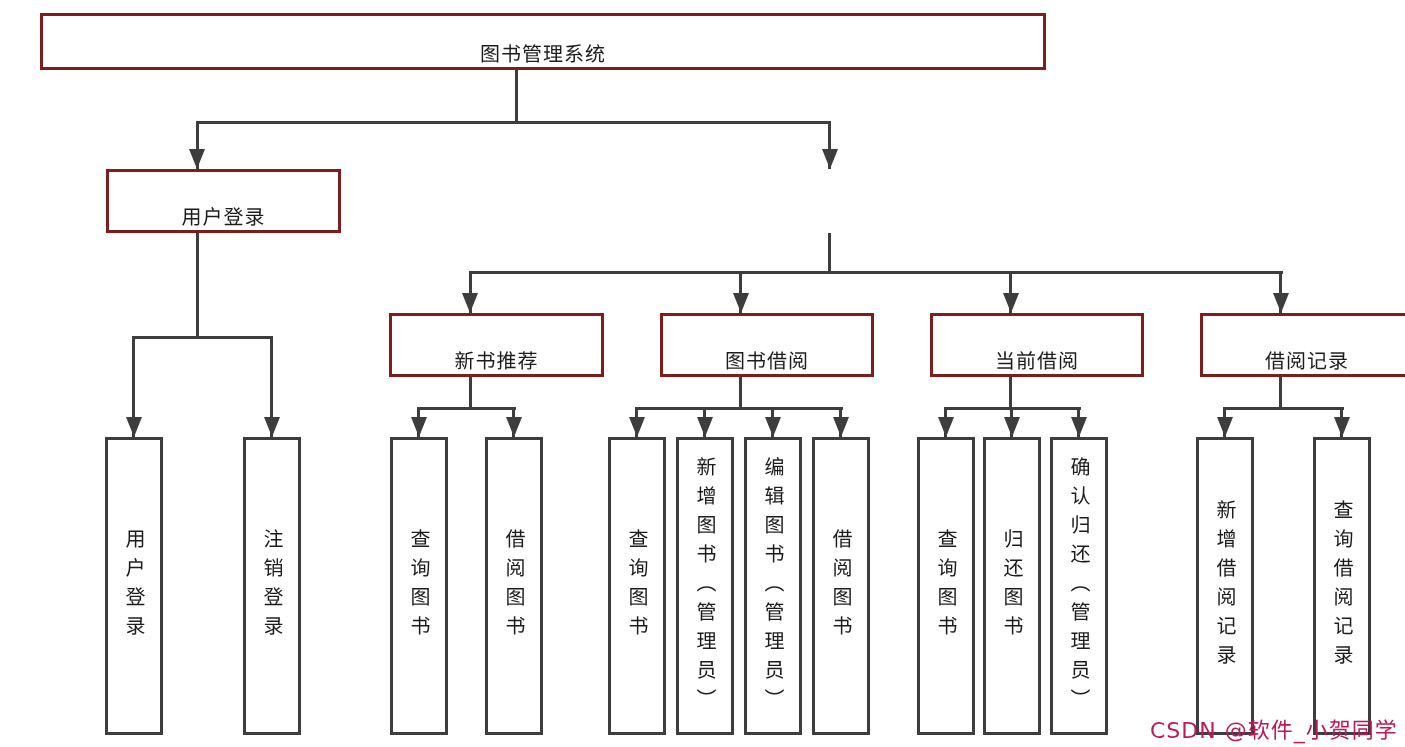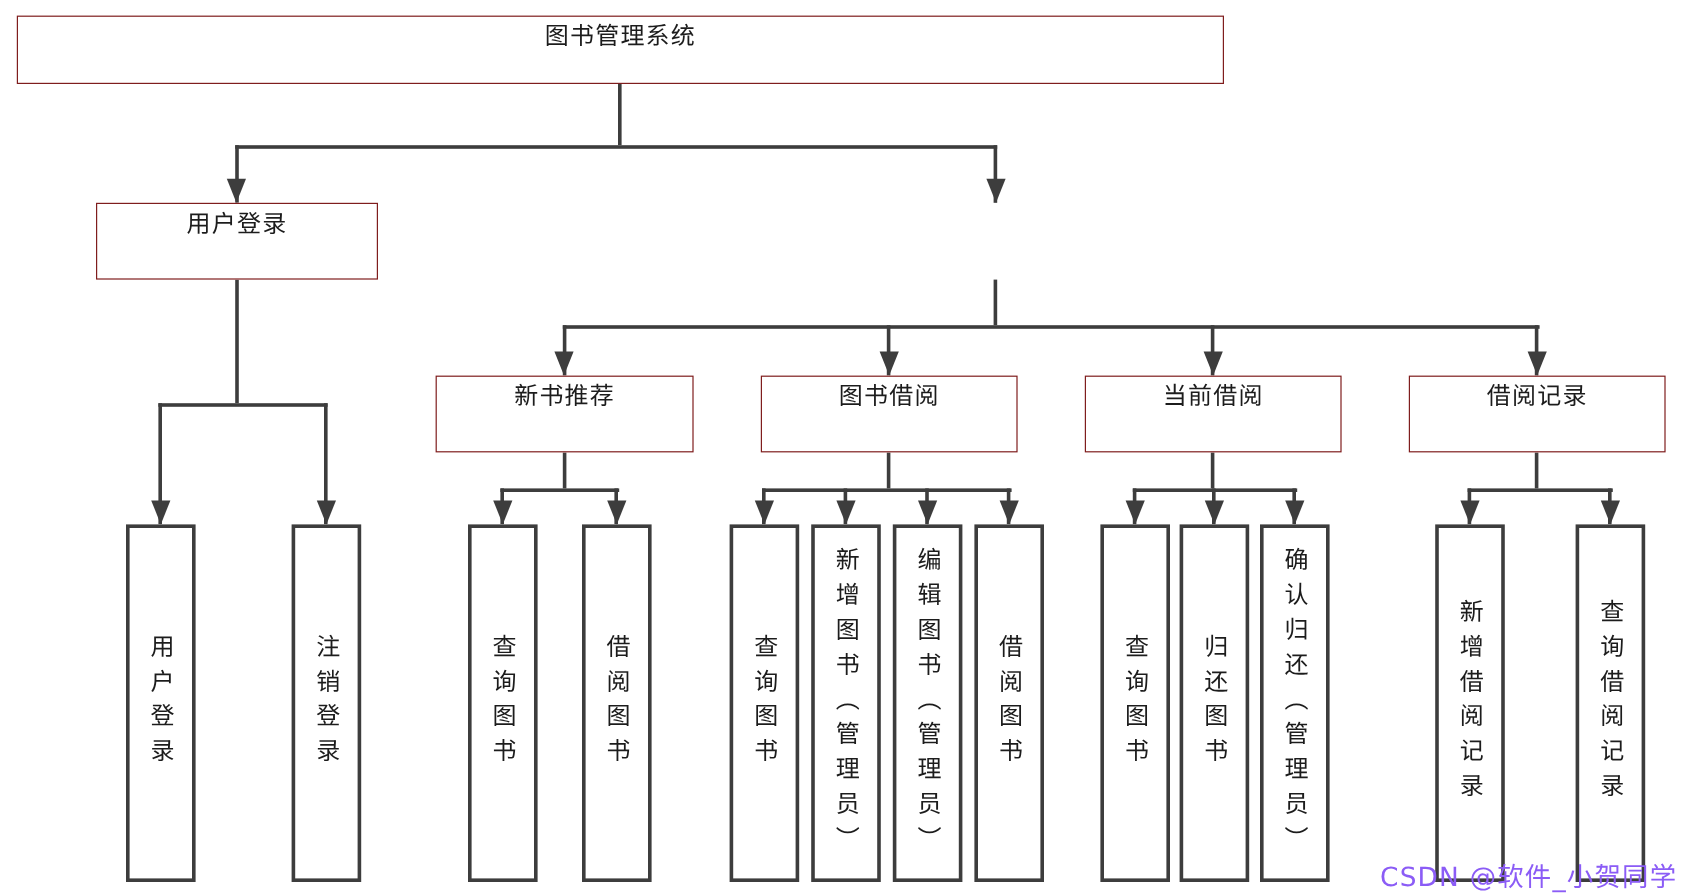"图书管理系统" .hbox { align-items: flex-start -> flex-end; border: 1px solid #7f1d1d -> 3px solid #7f1d1d; margin-left: none -> 26px }
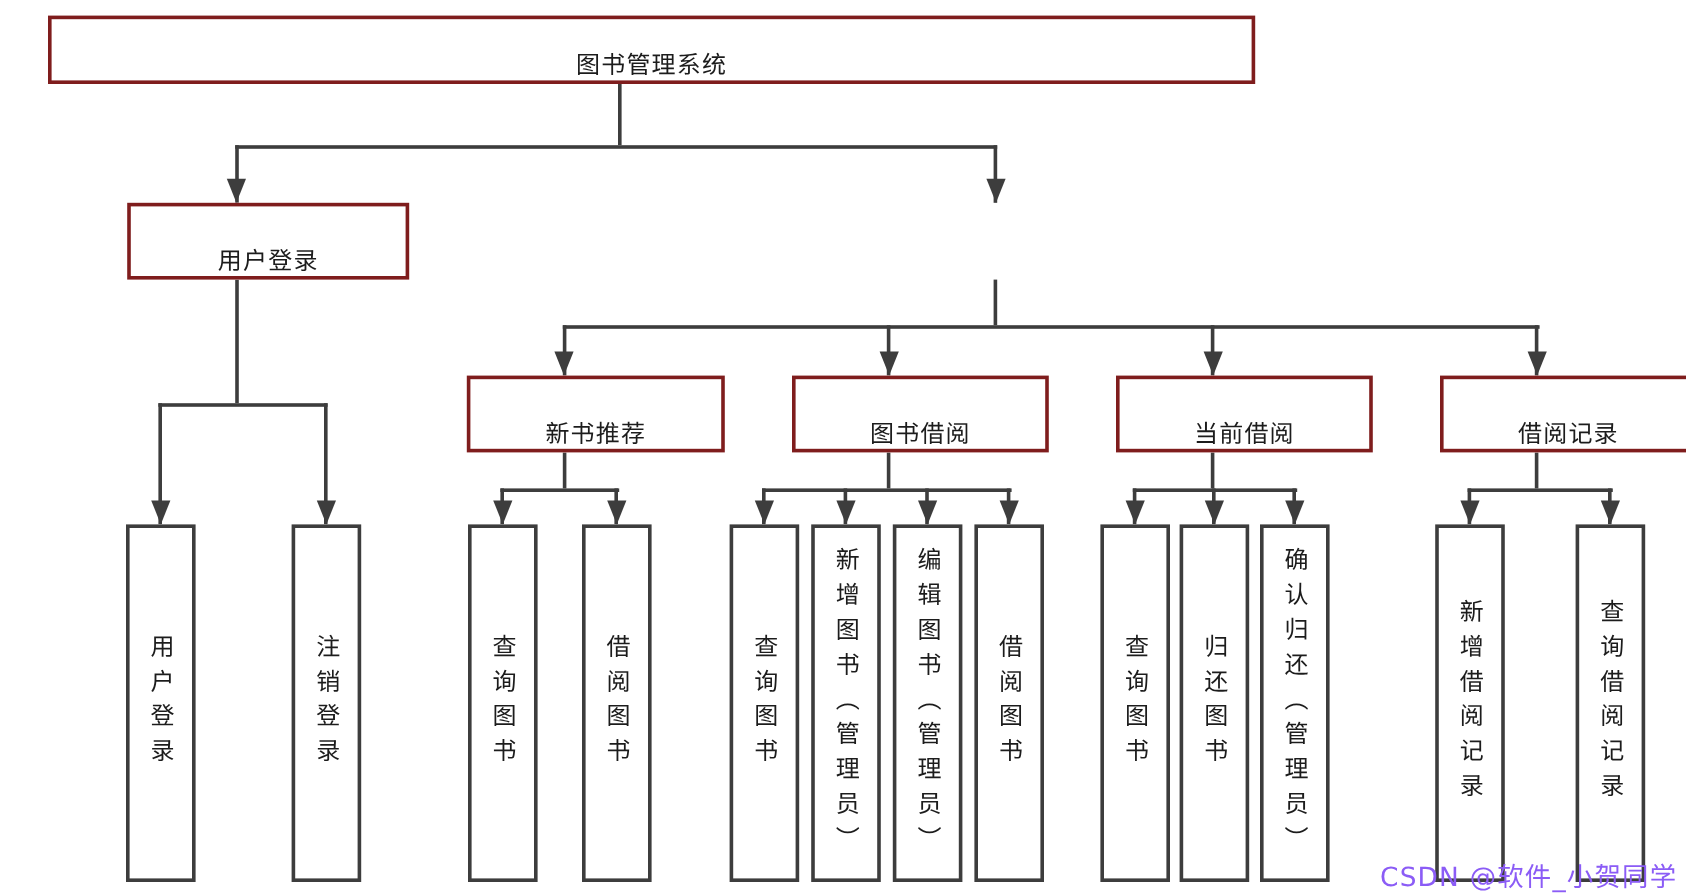"CSDN @软件_小贺同学" .watermark { color: #8b5cf6 -> #be185d }
